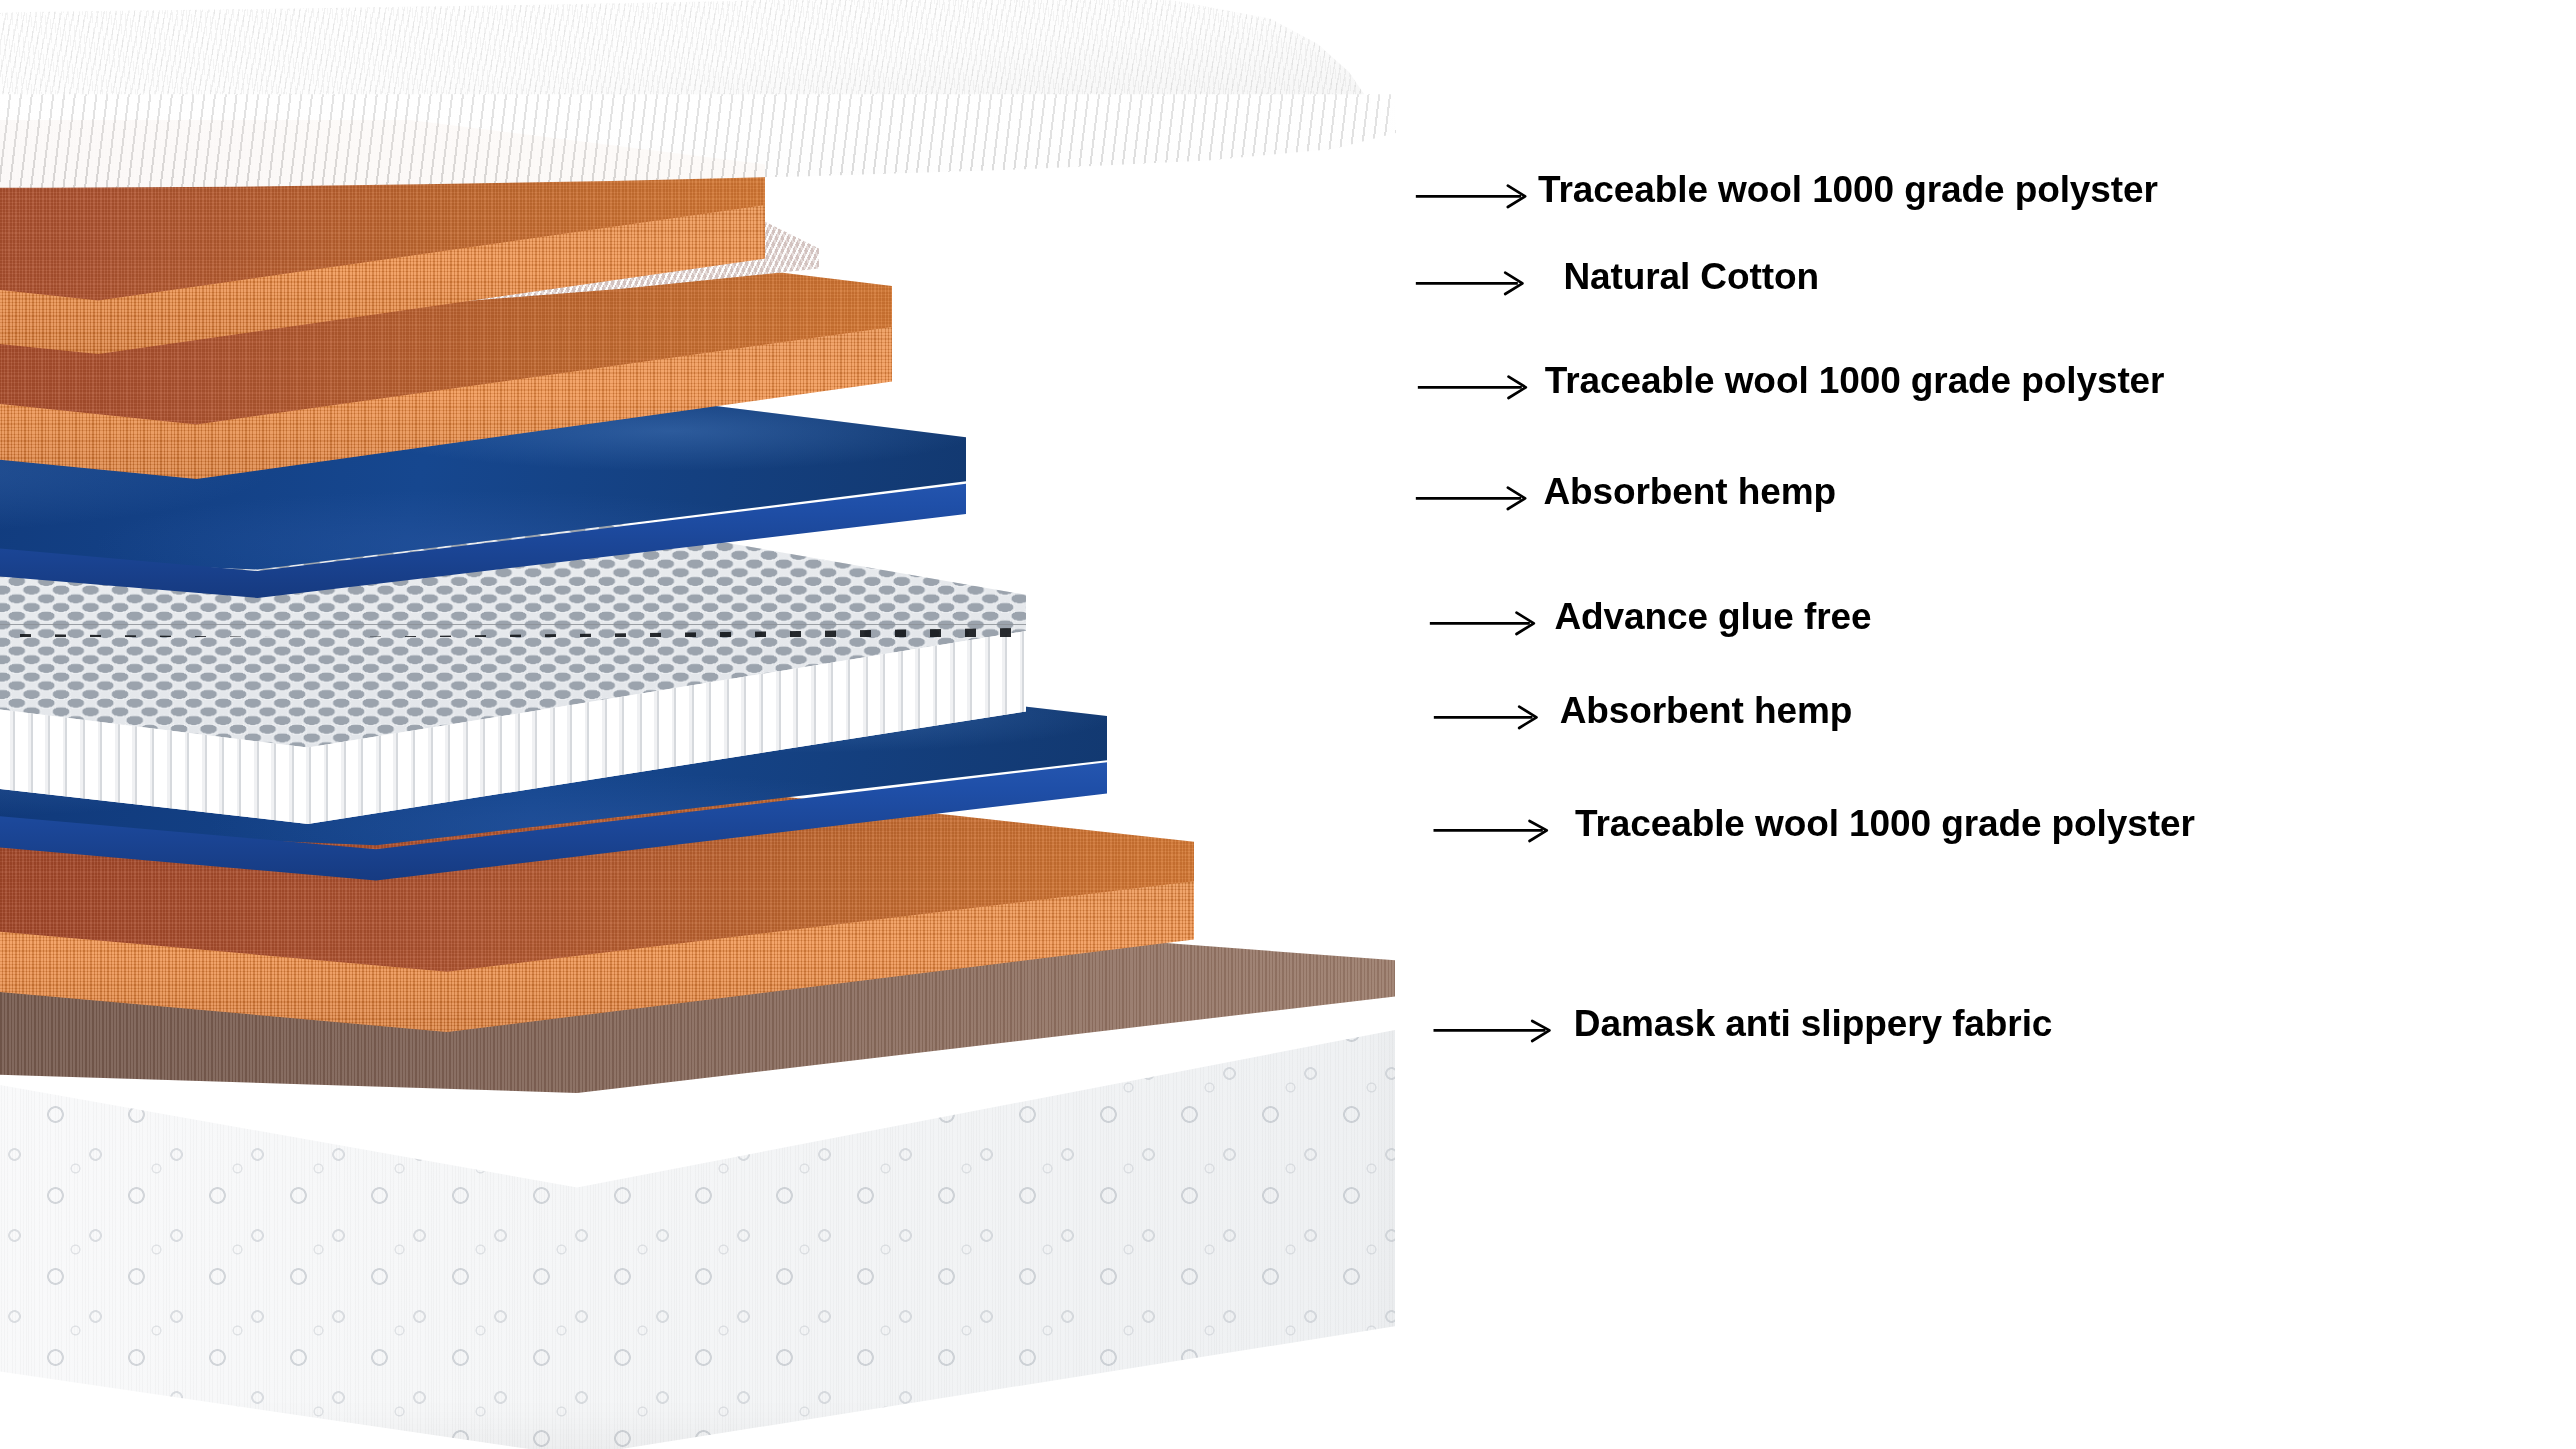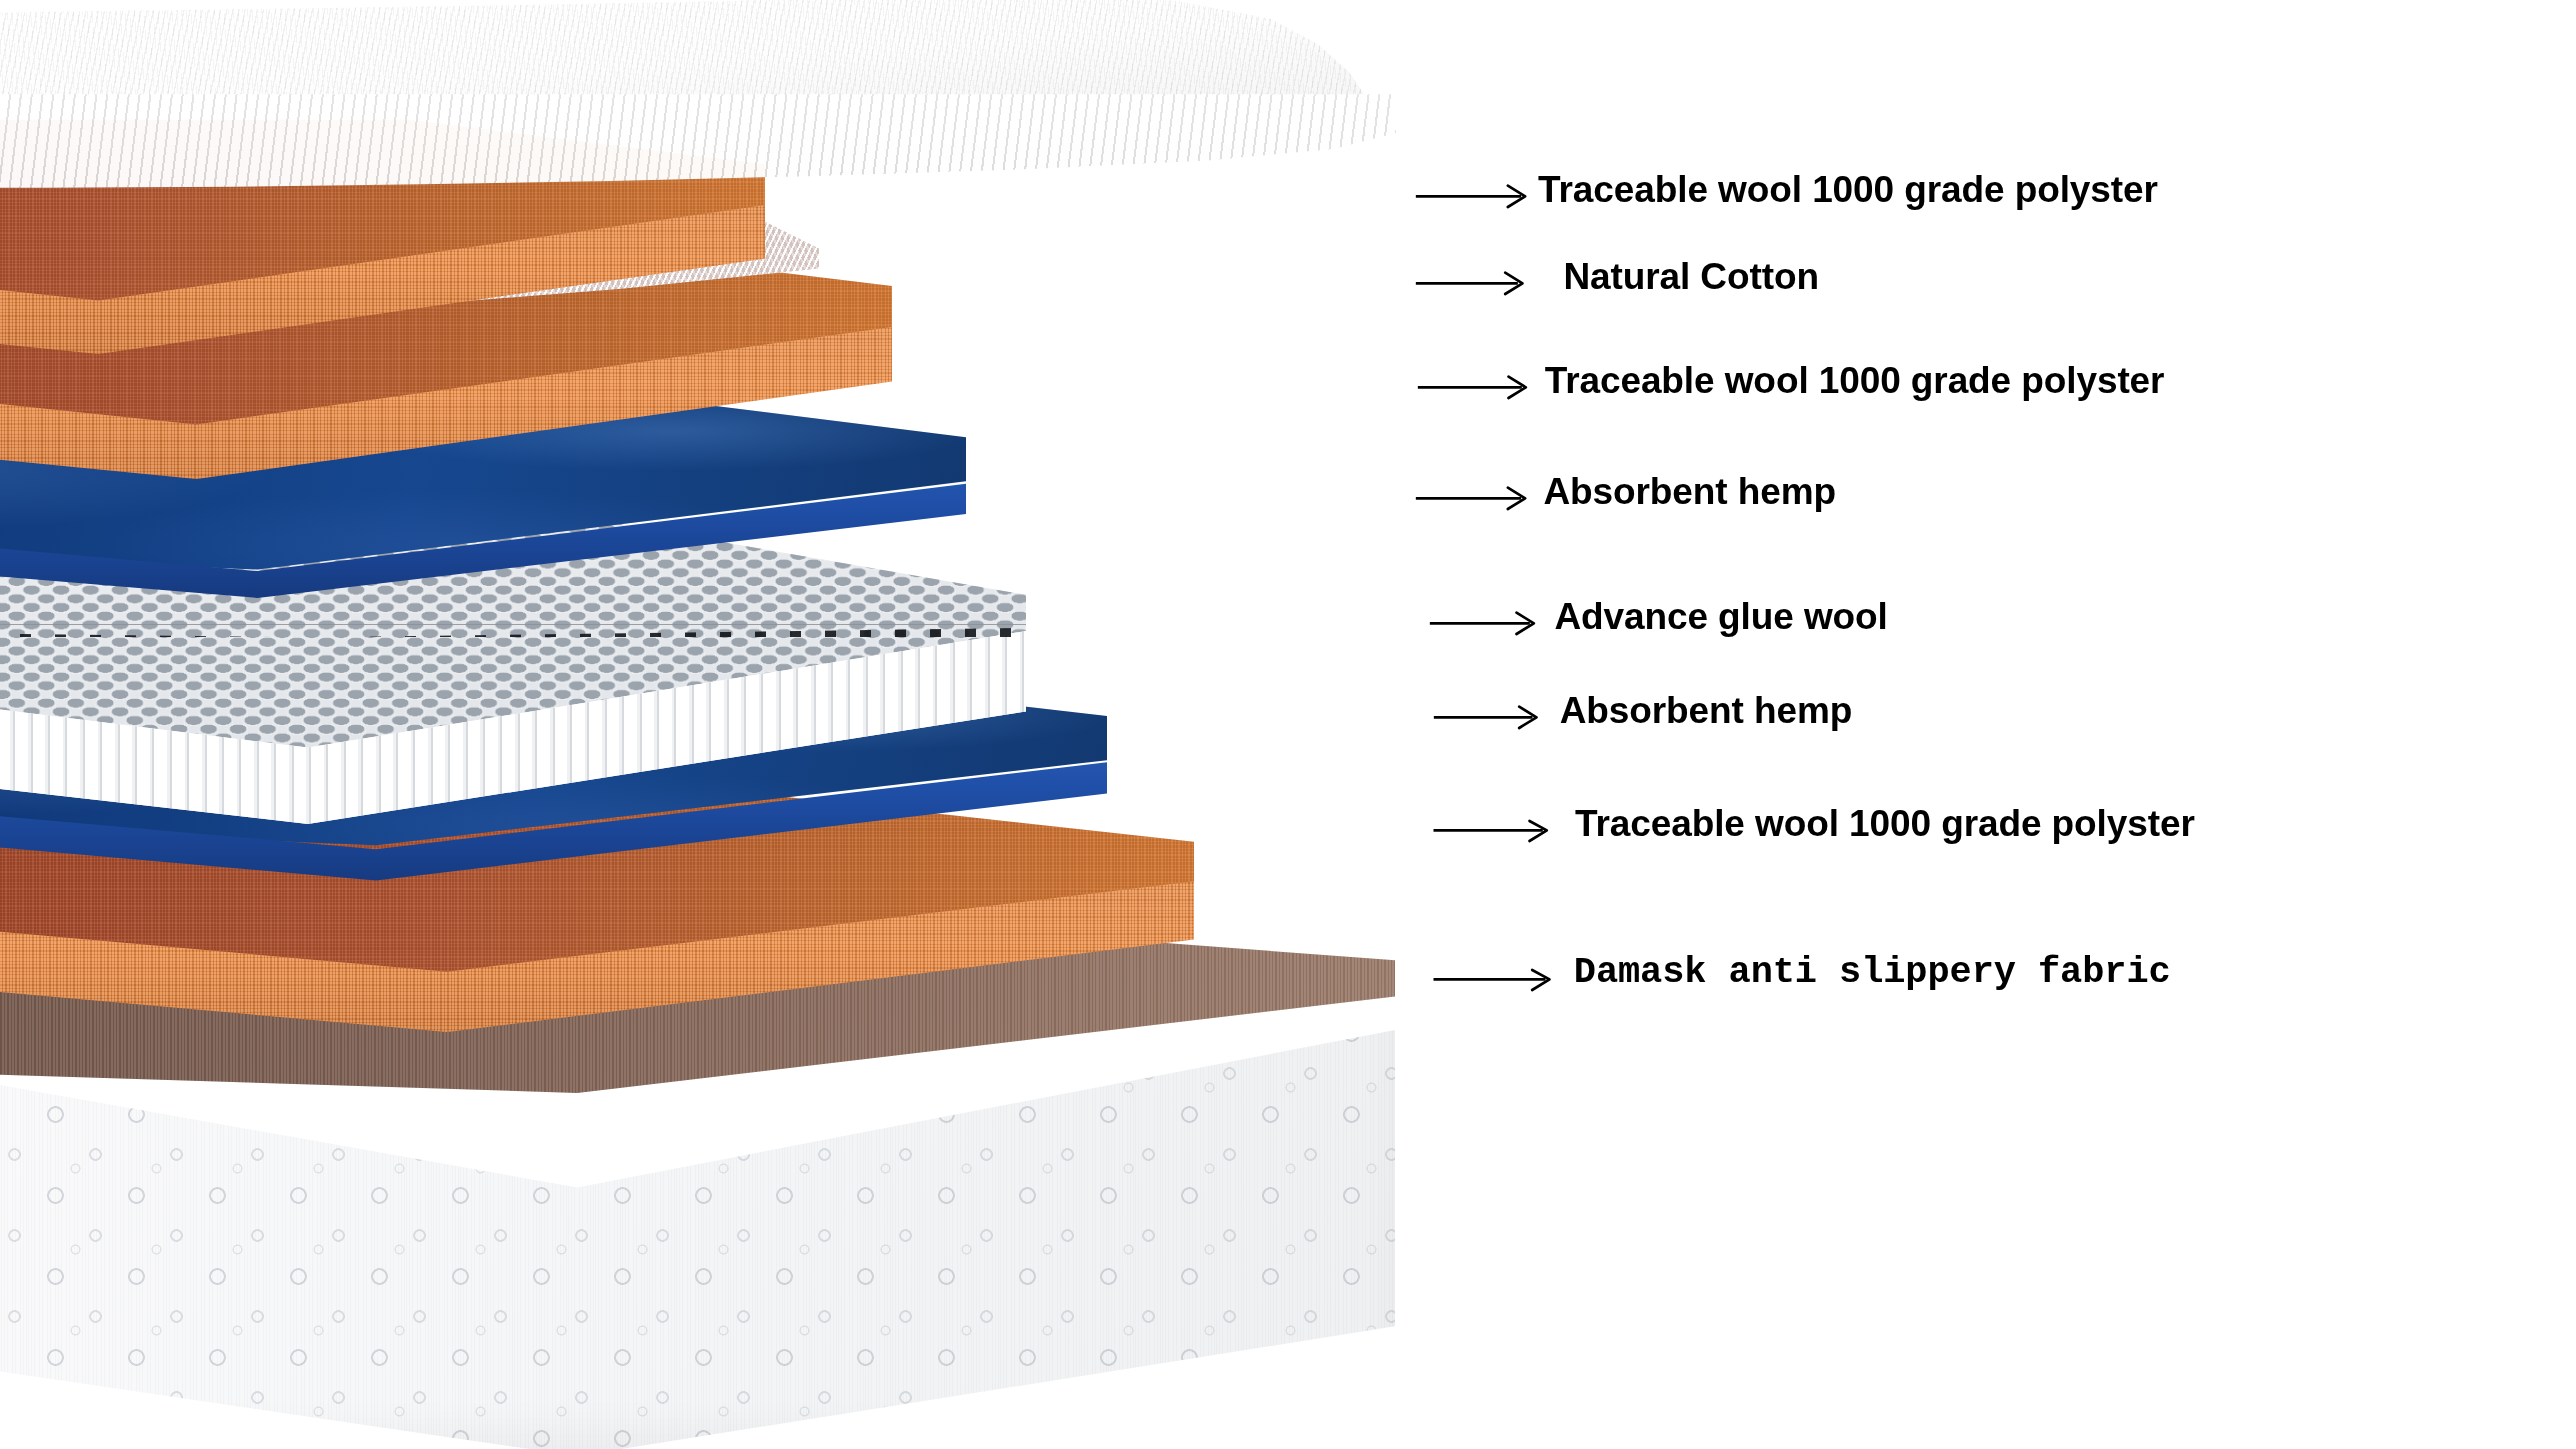"Advance glue wool" span.clabel { text: wool -> free }
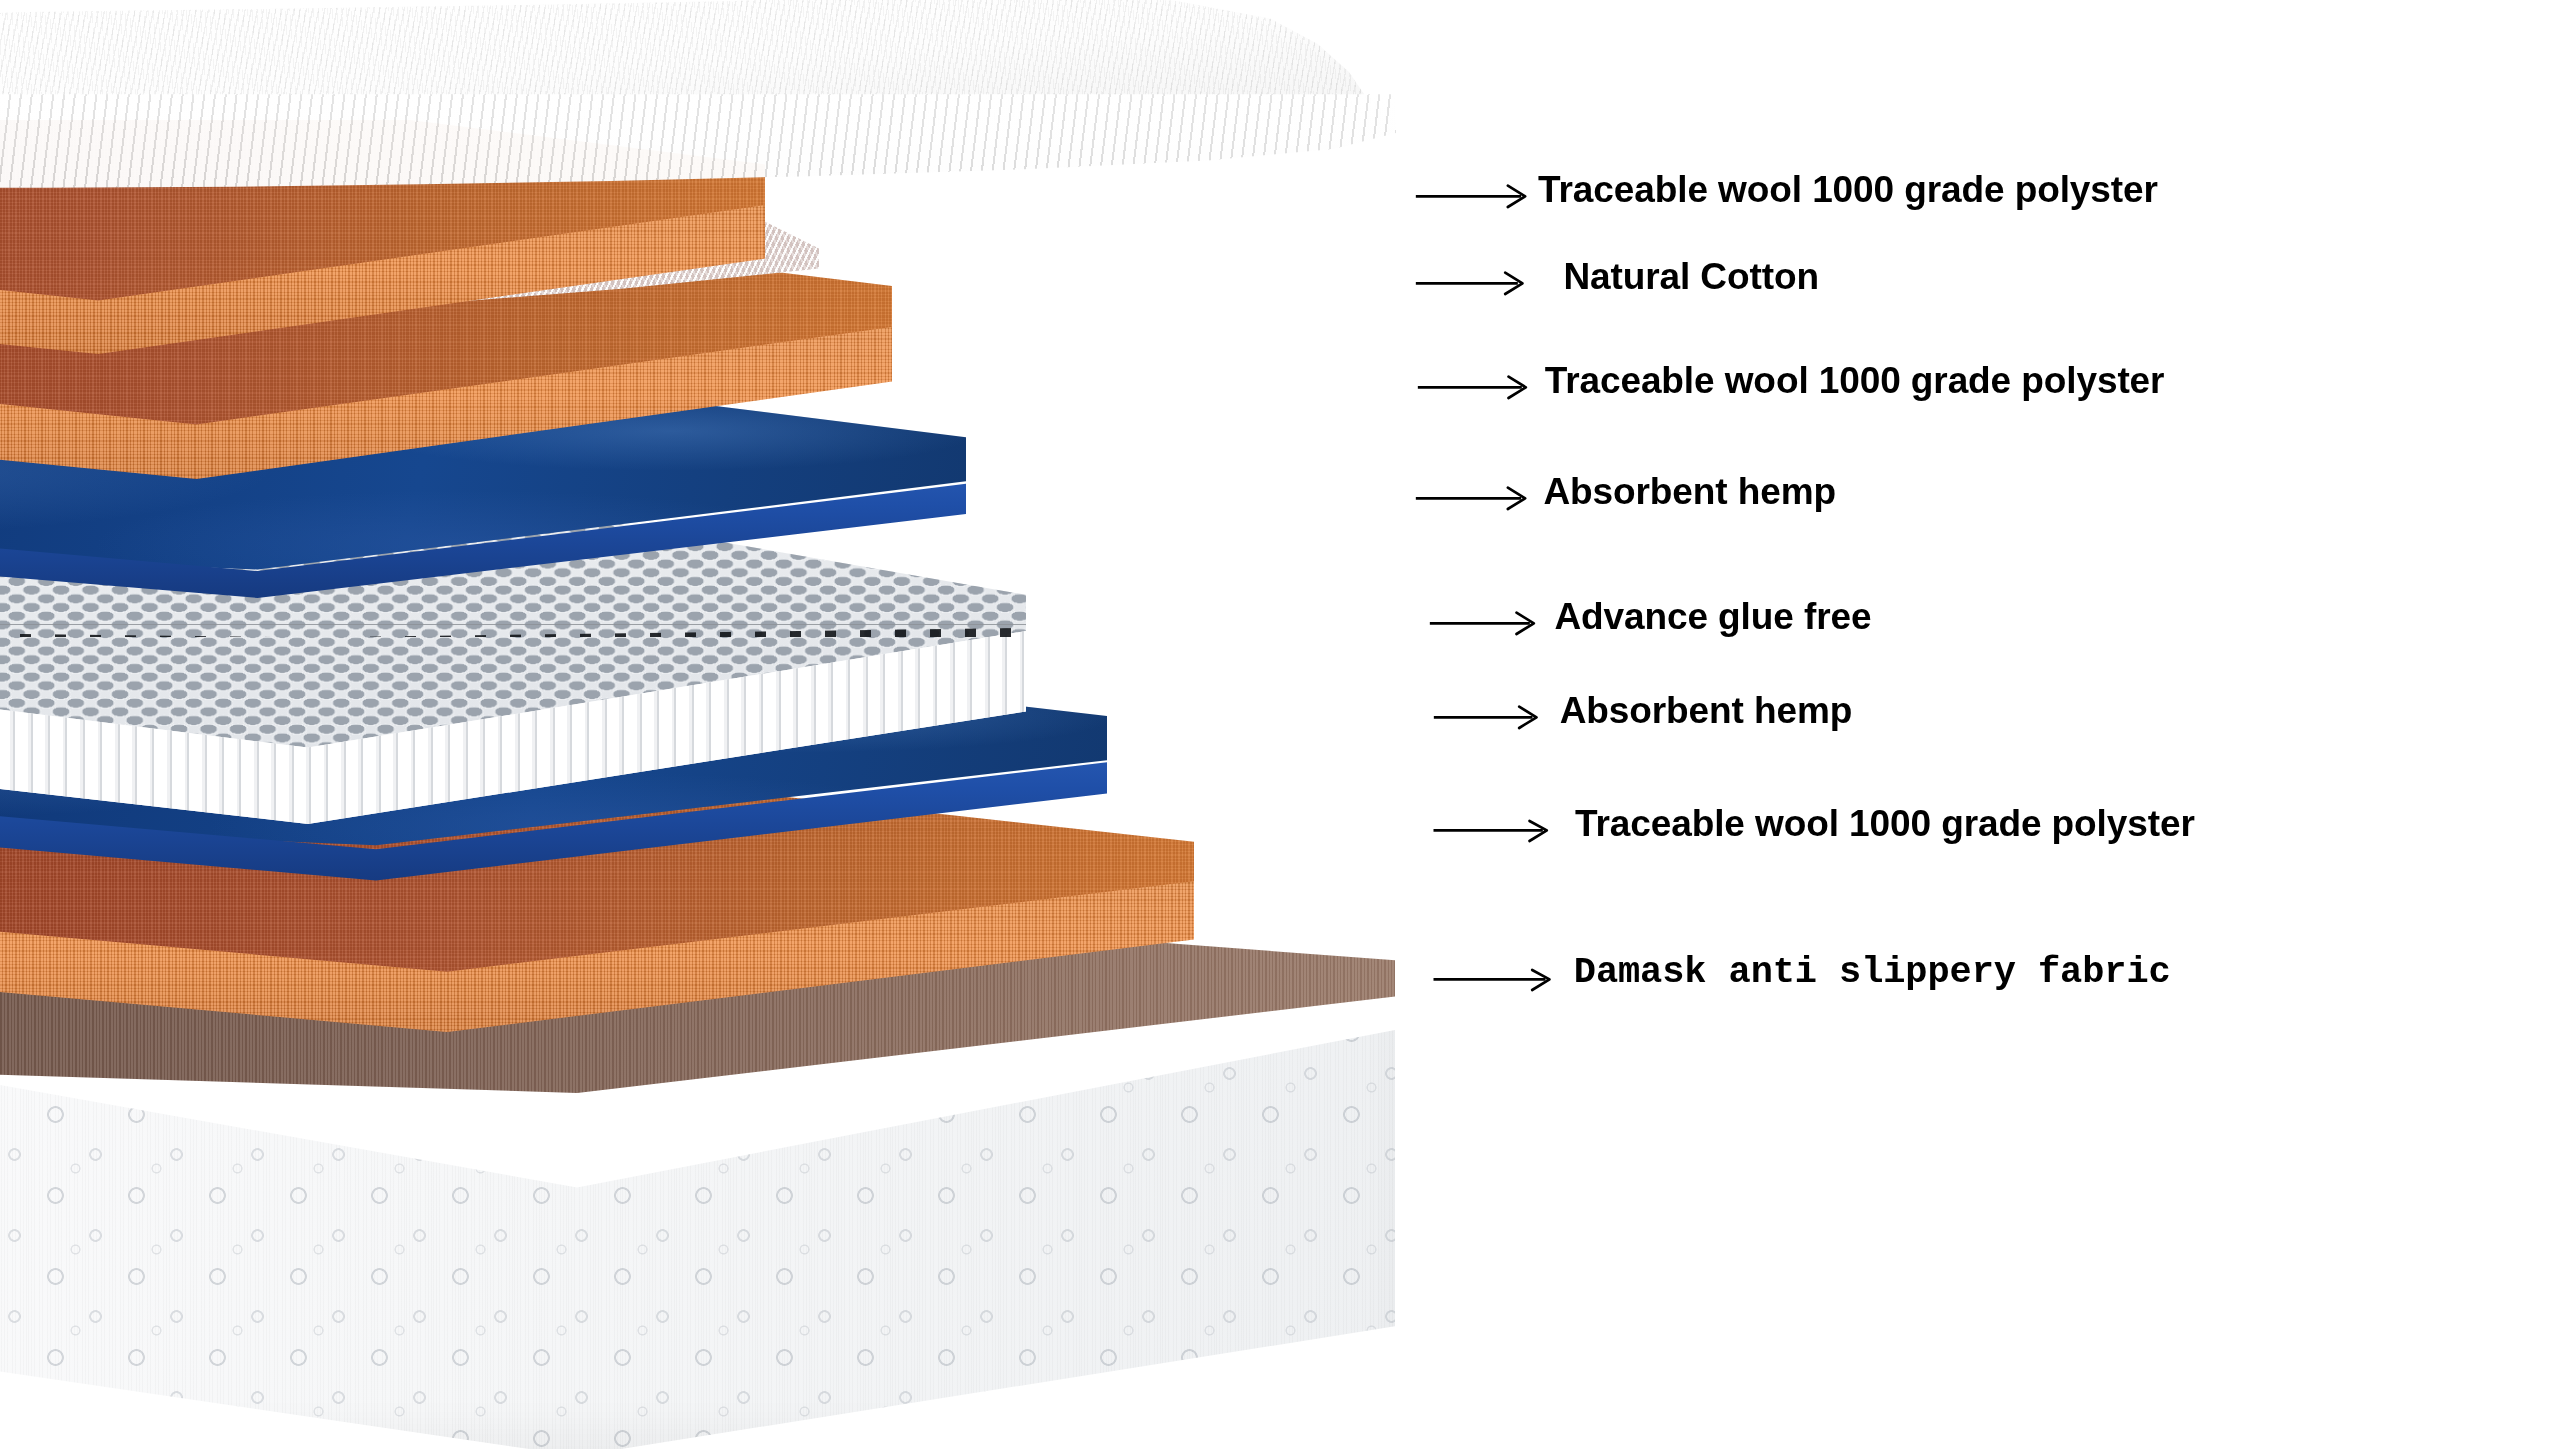"Damask anti slippery fabric" div.callout { font-family: Liberation Mono, monospace -> none; top: 954px -> 1005px }
